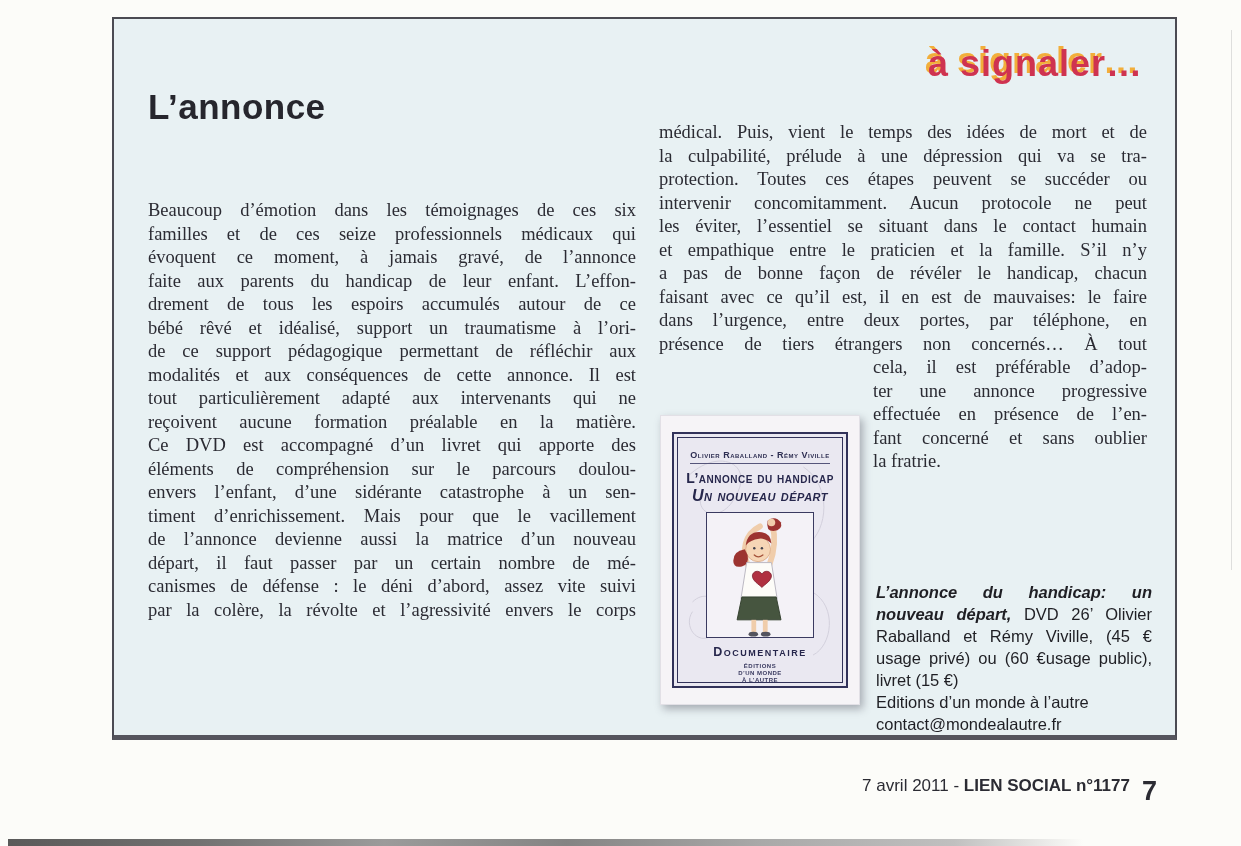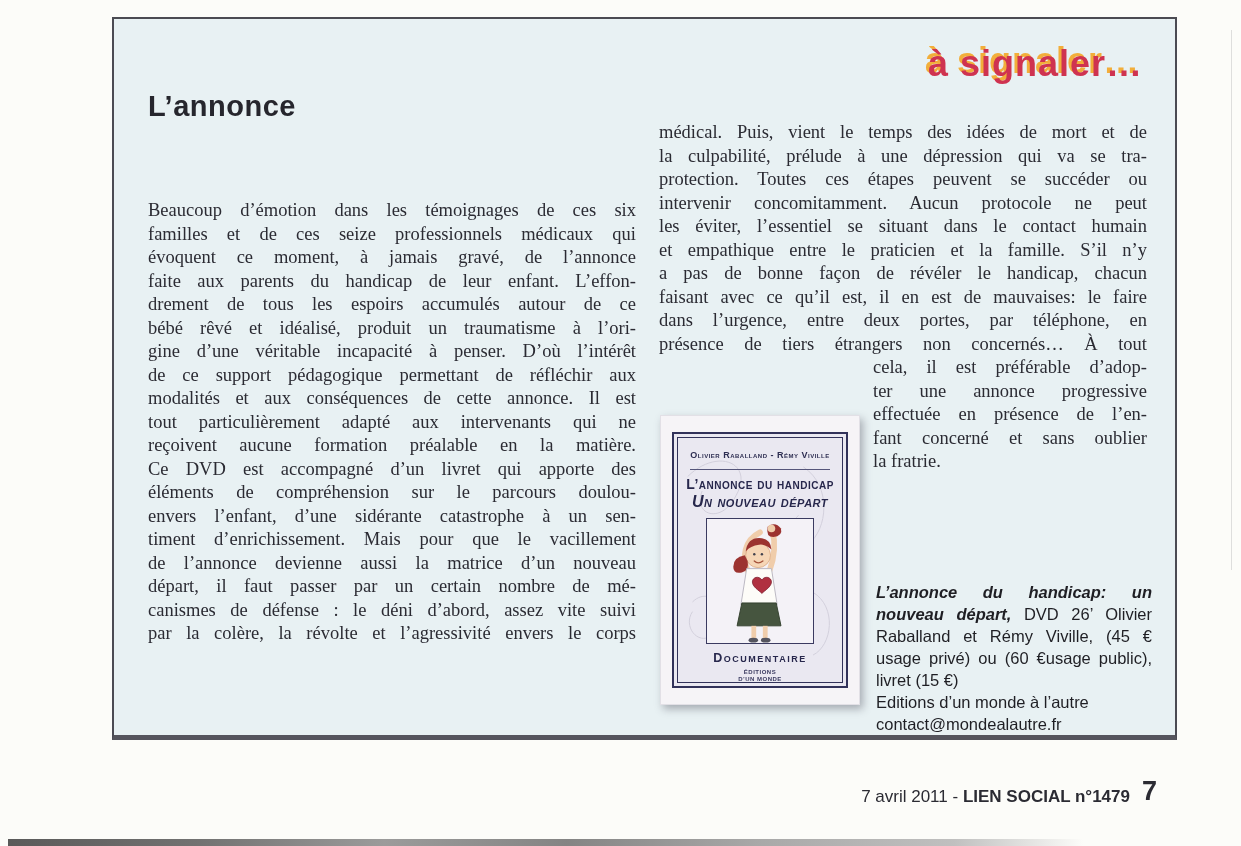"L’annonce" .article-title { font-size: 29px -> 35px }
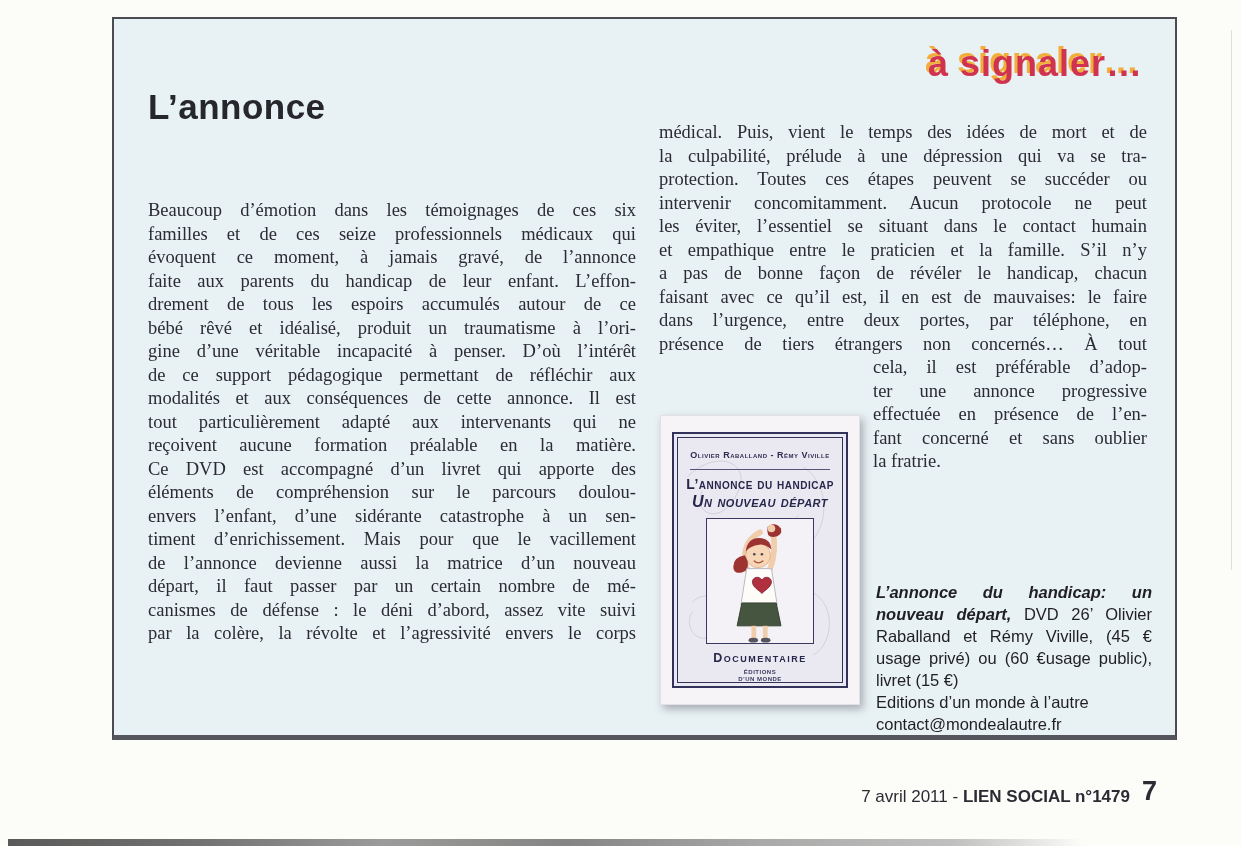"bébé rêvé et idéalisé, produit" div.bline { text: produit -> support }
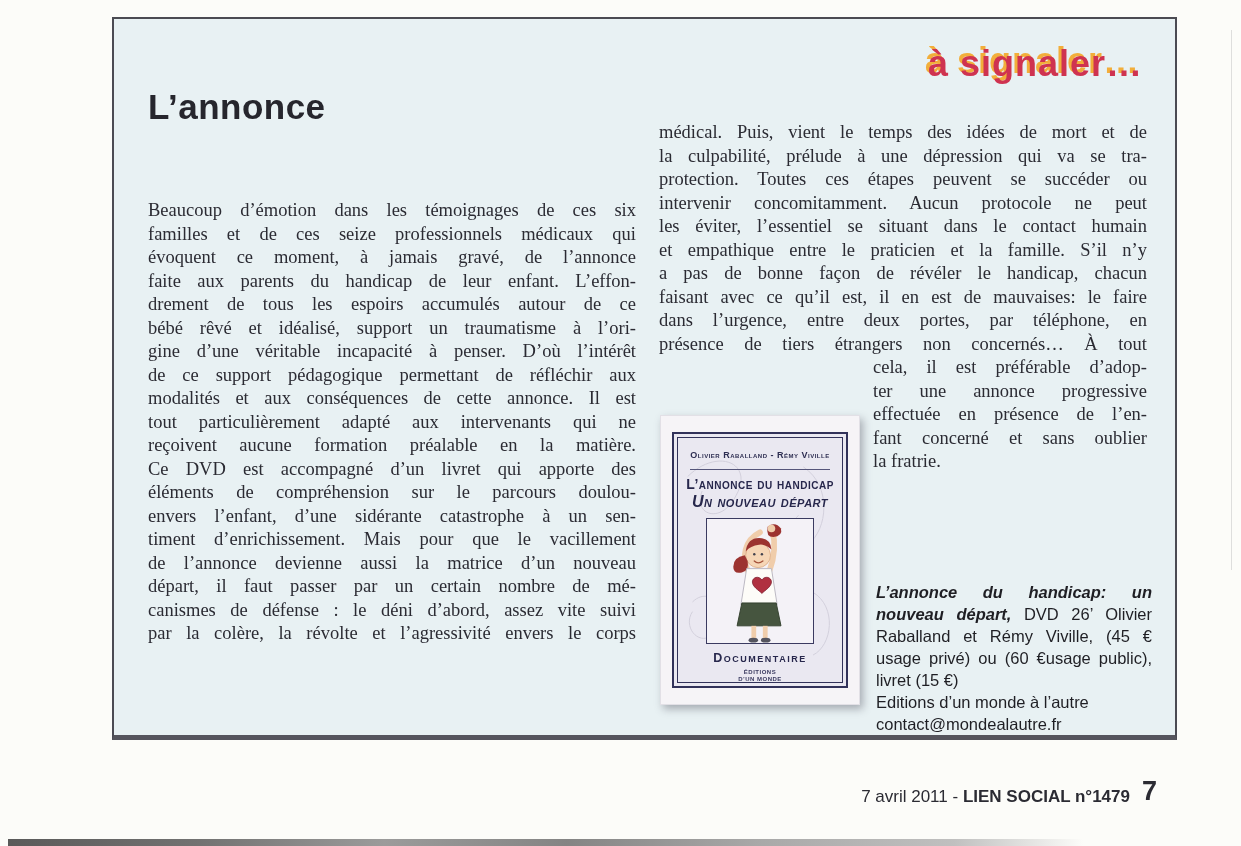"gine d’une véritable incapacité à" div.bline { html: <div>gine d’une véritable incapacité à penser. D’où l’intérêt</div> -> none }
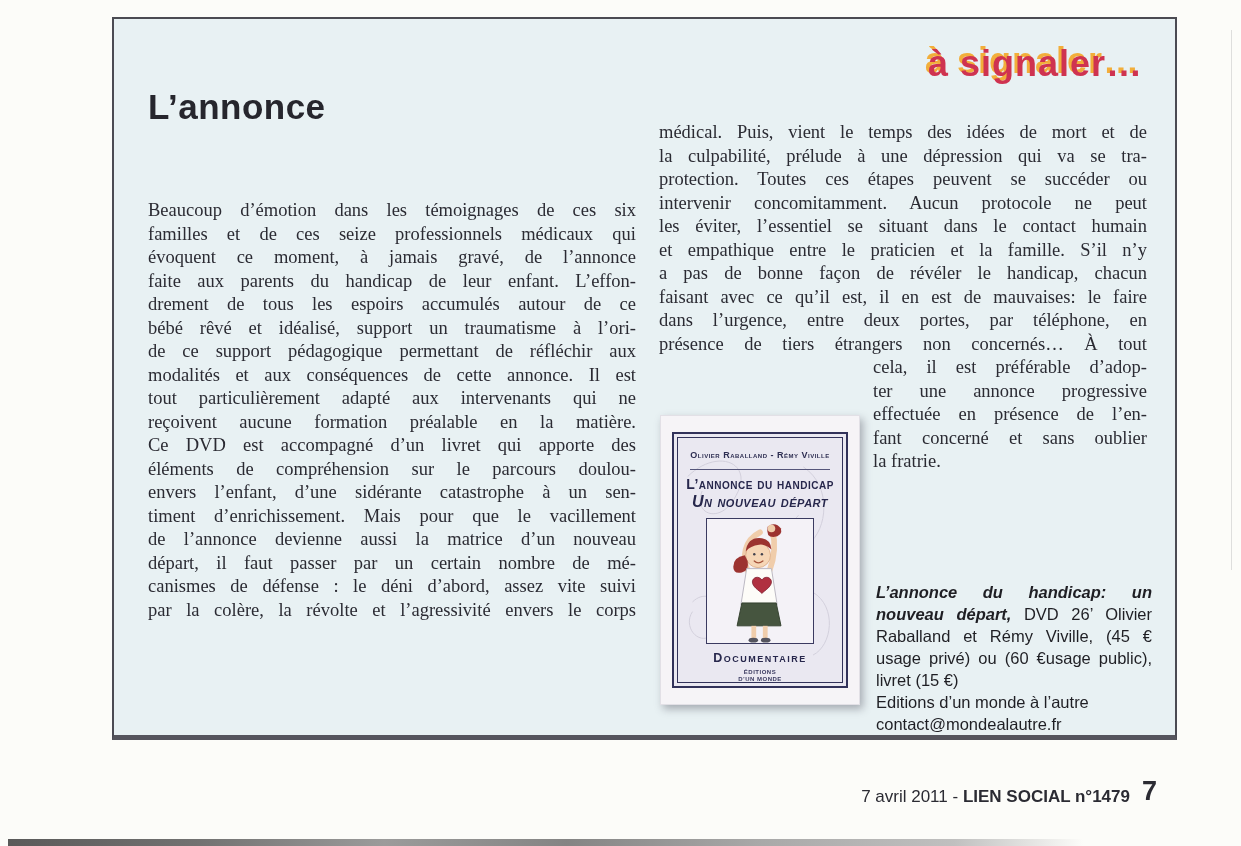"Olivier Raballand - Rémy Viville" .cover-authors { padding-bottom: 9px -> 3px }
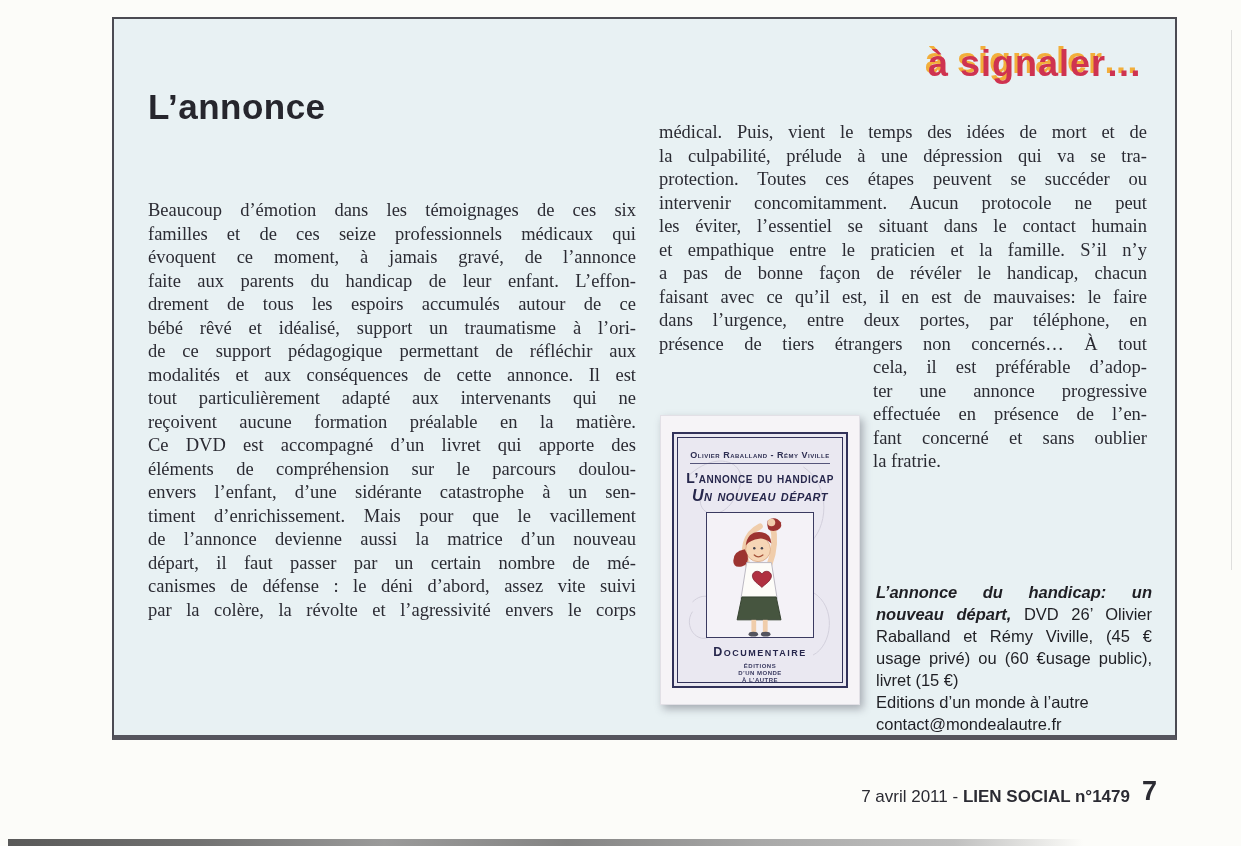"7 avril 2011 -" .footer { align-items: flex-end -> flex-start }
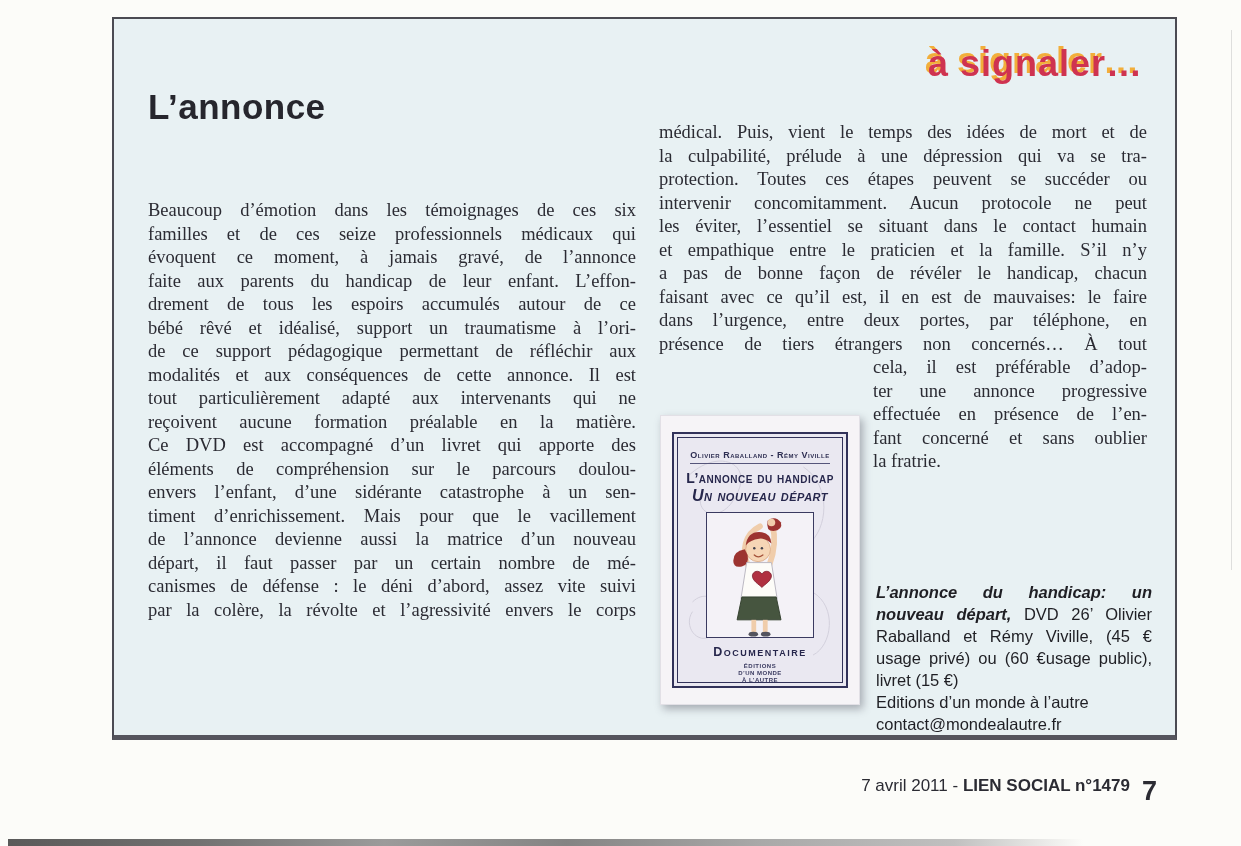"LIEN SOCIAL n°1479" span.mag { text: 1479 -> 1177 }
